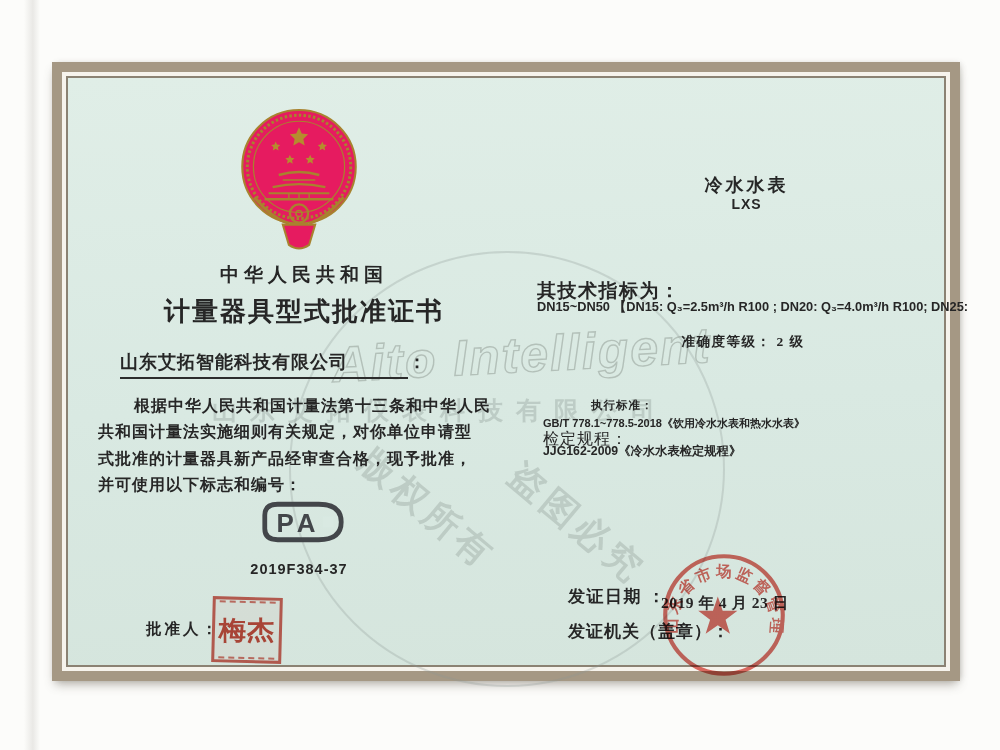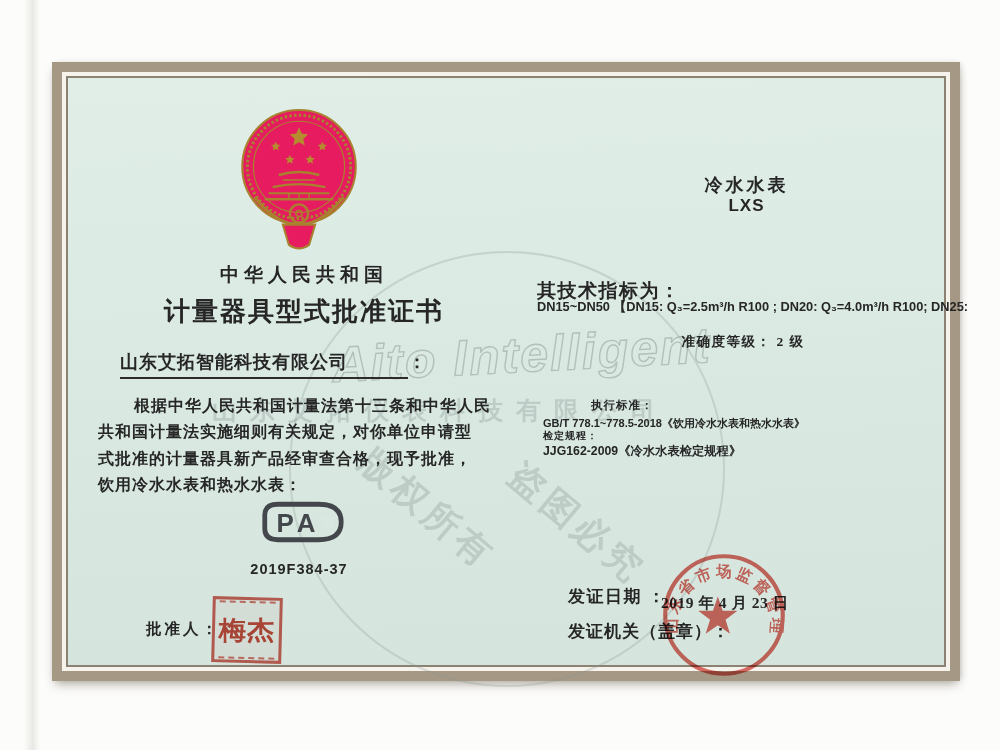"LXS" .product-model { font-size: 17px -> 14px }
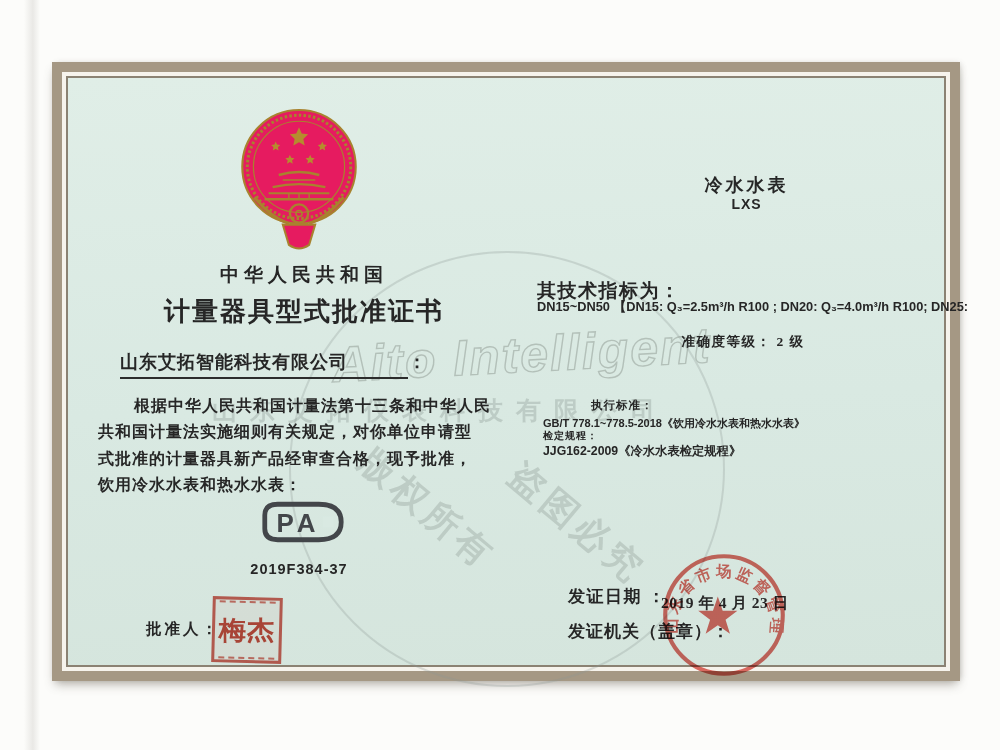"检定规程：" .std-label2 { font-size: 10px -> 16px; font-weight: 700 -> 400 }
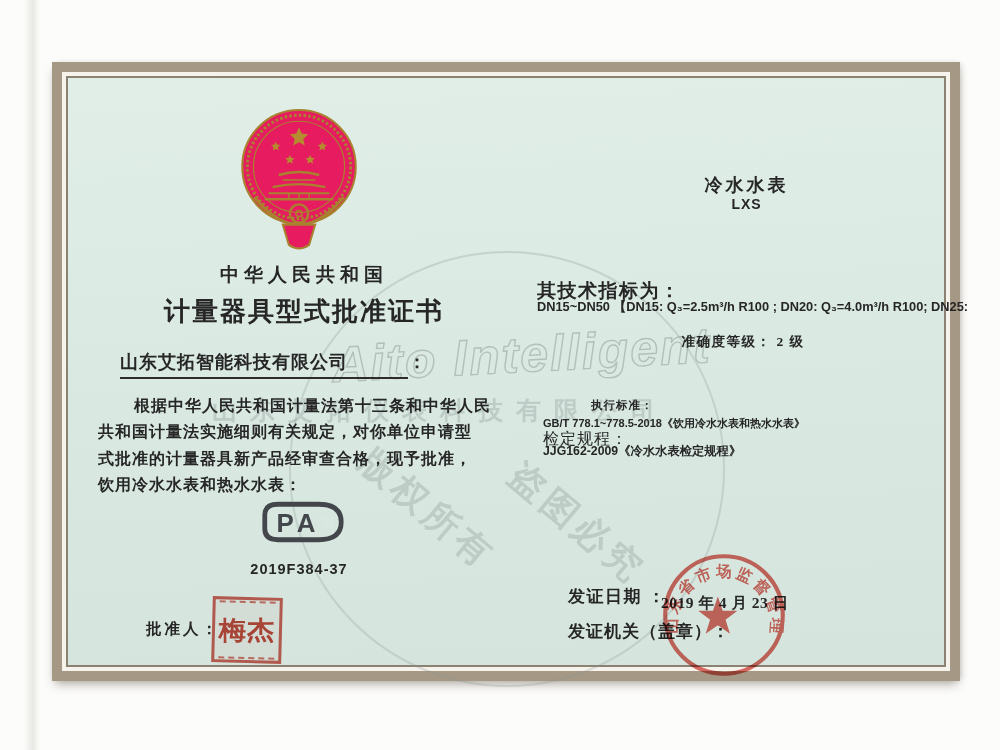"饮用冷水水表和热水水表：" div { text: 饮用冷水水表和热水水表 -> 并可使用以下标志和编号 }
